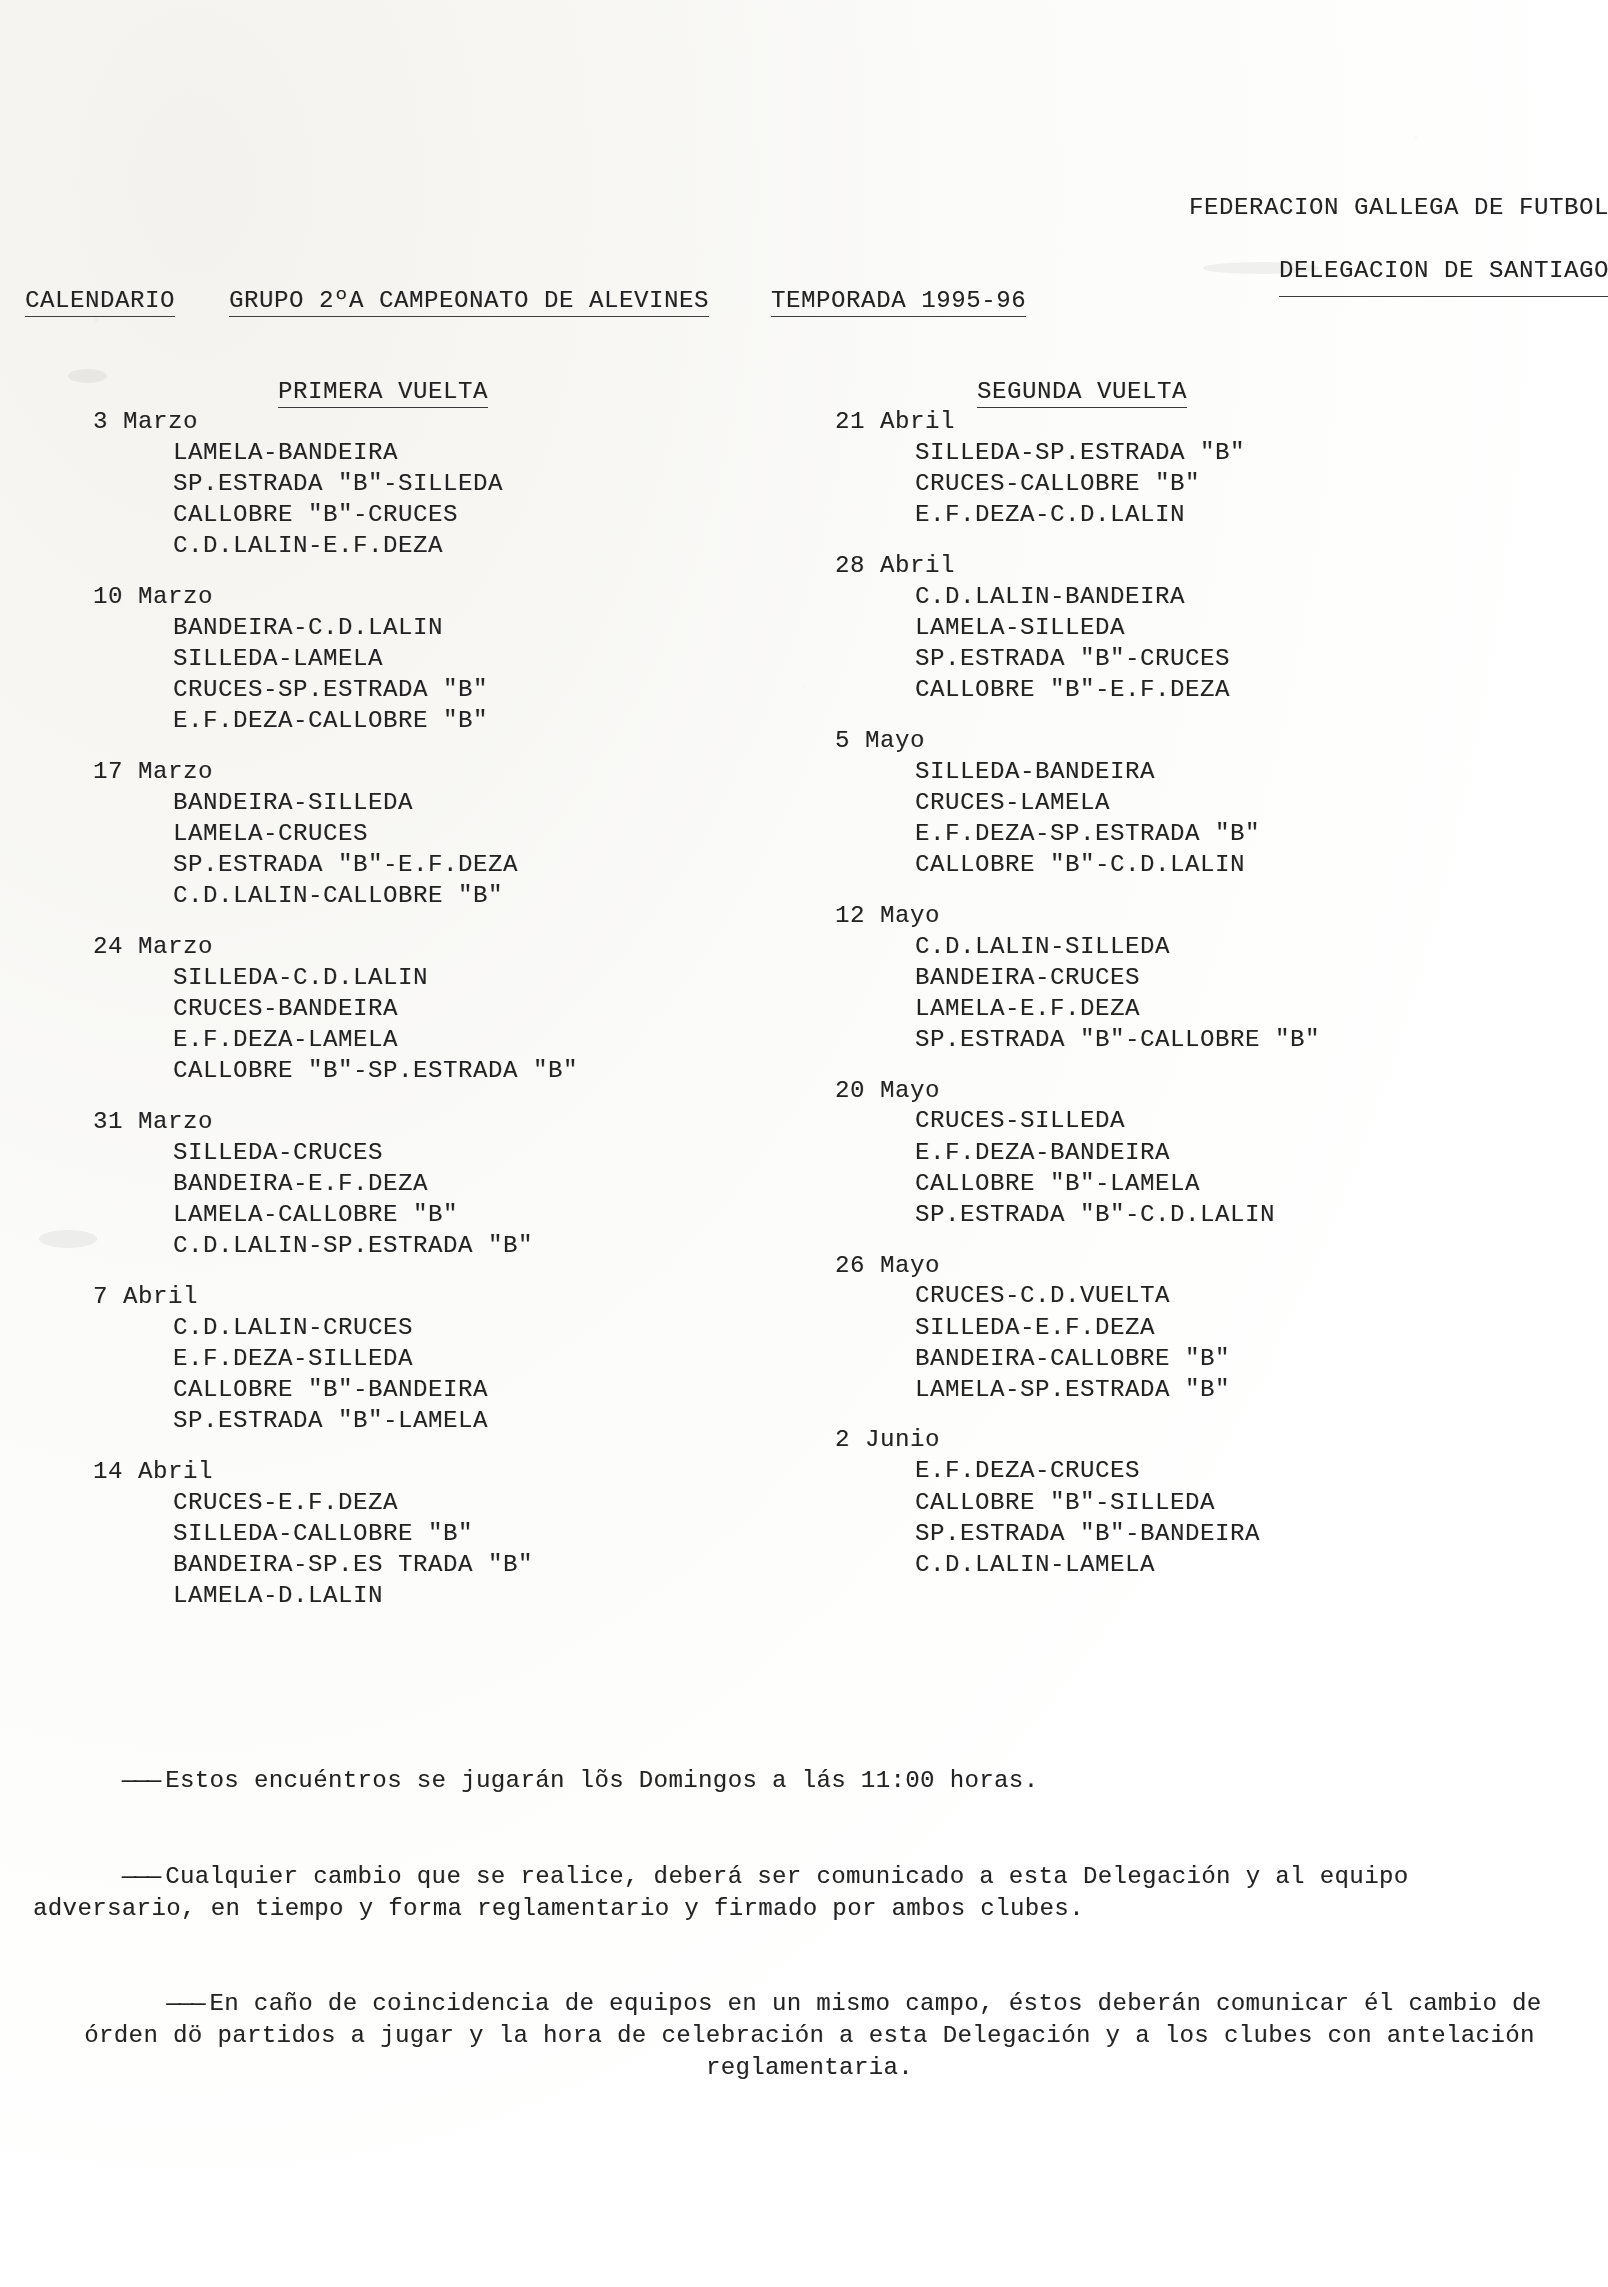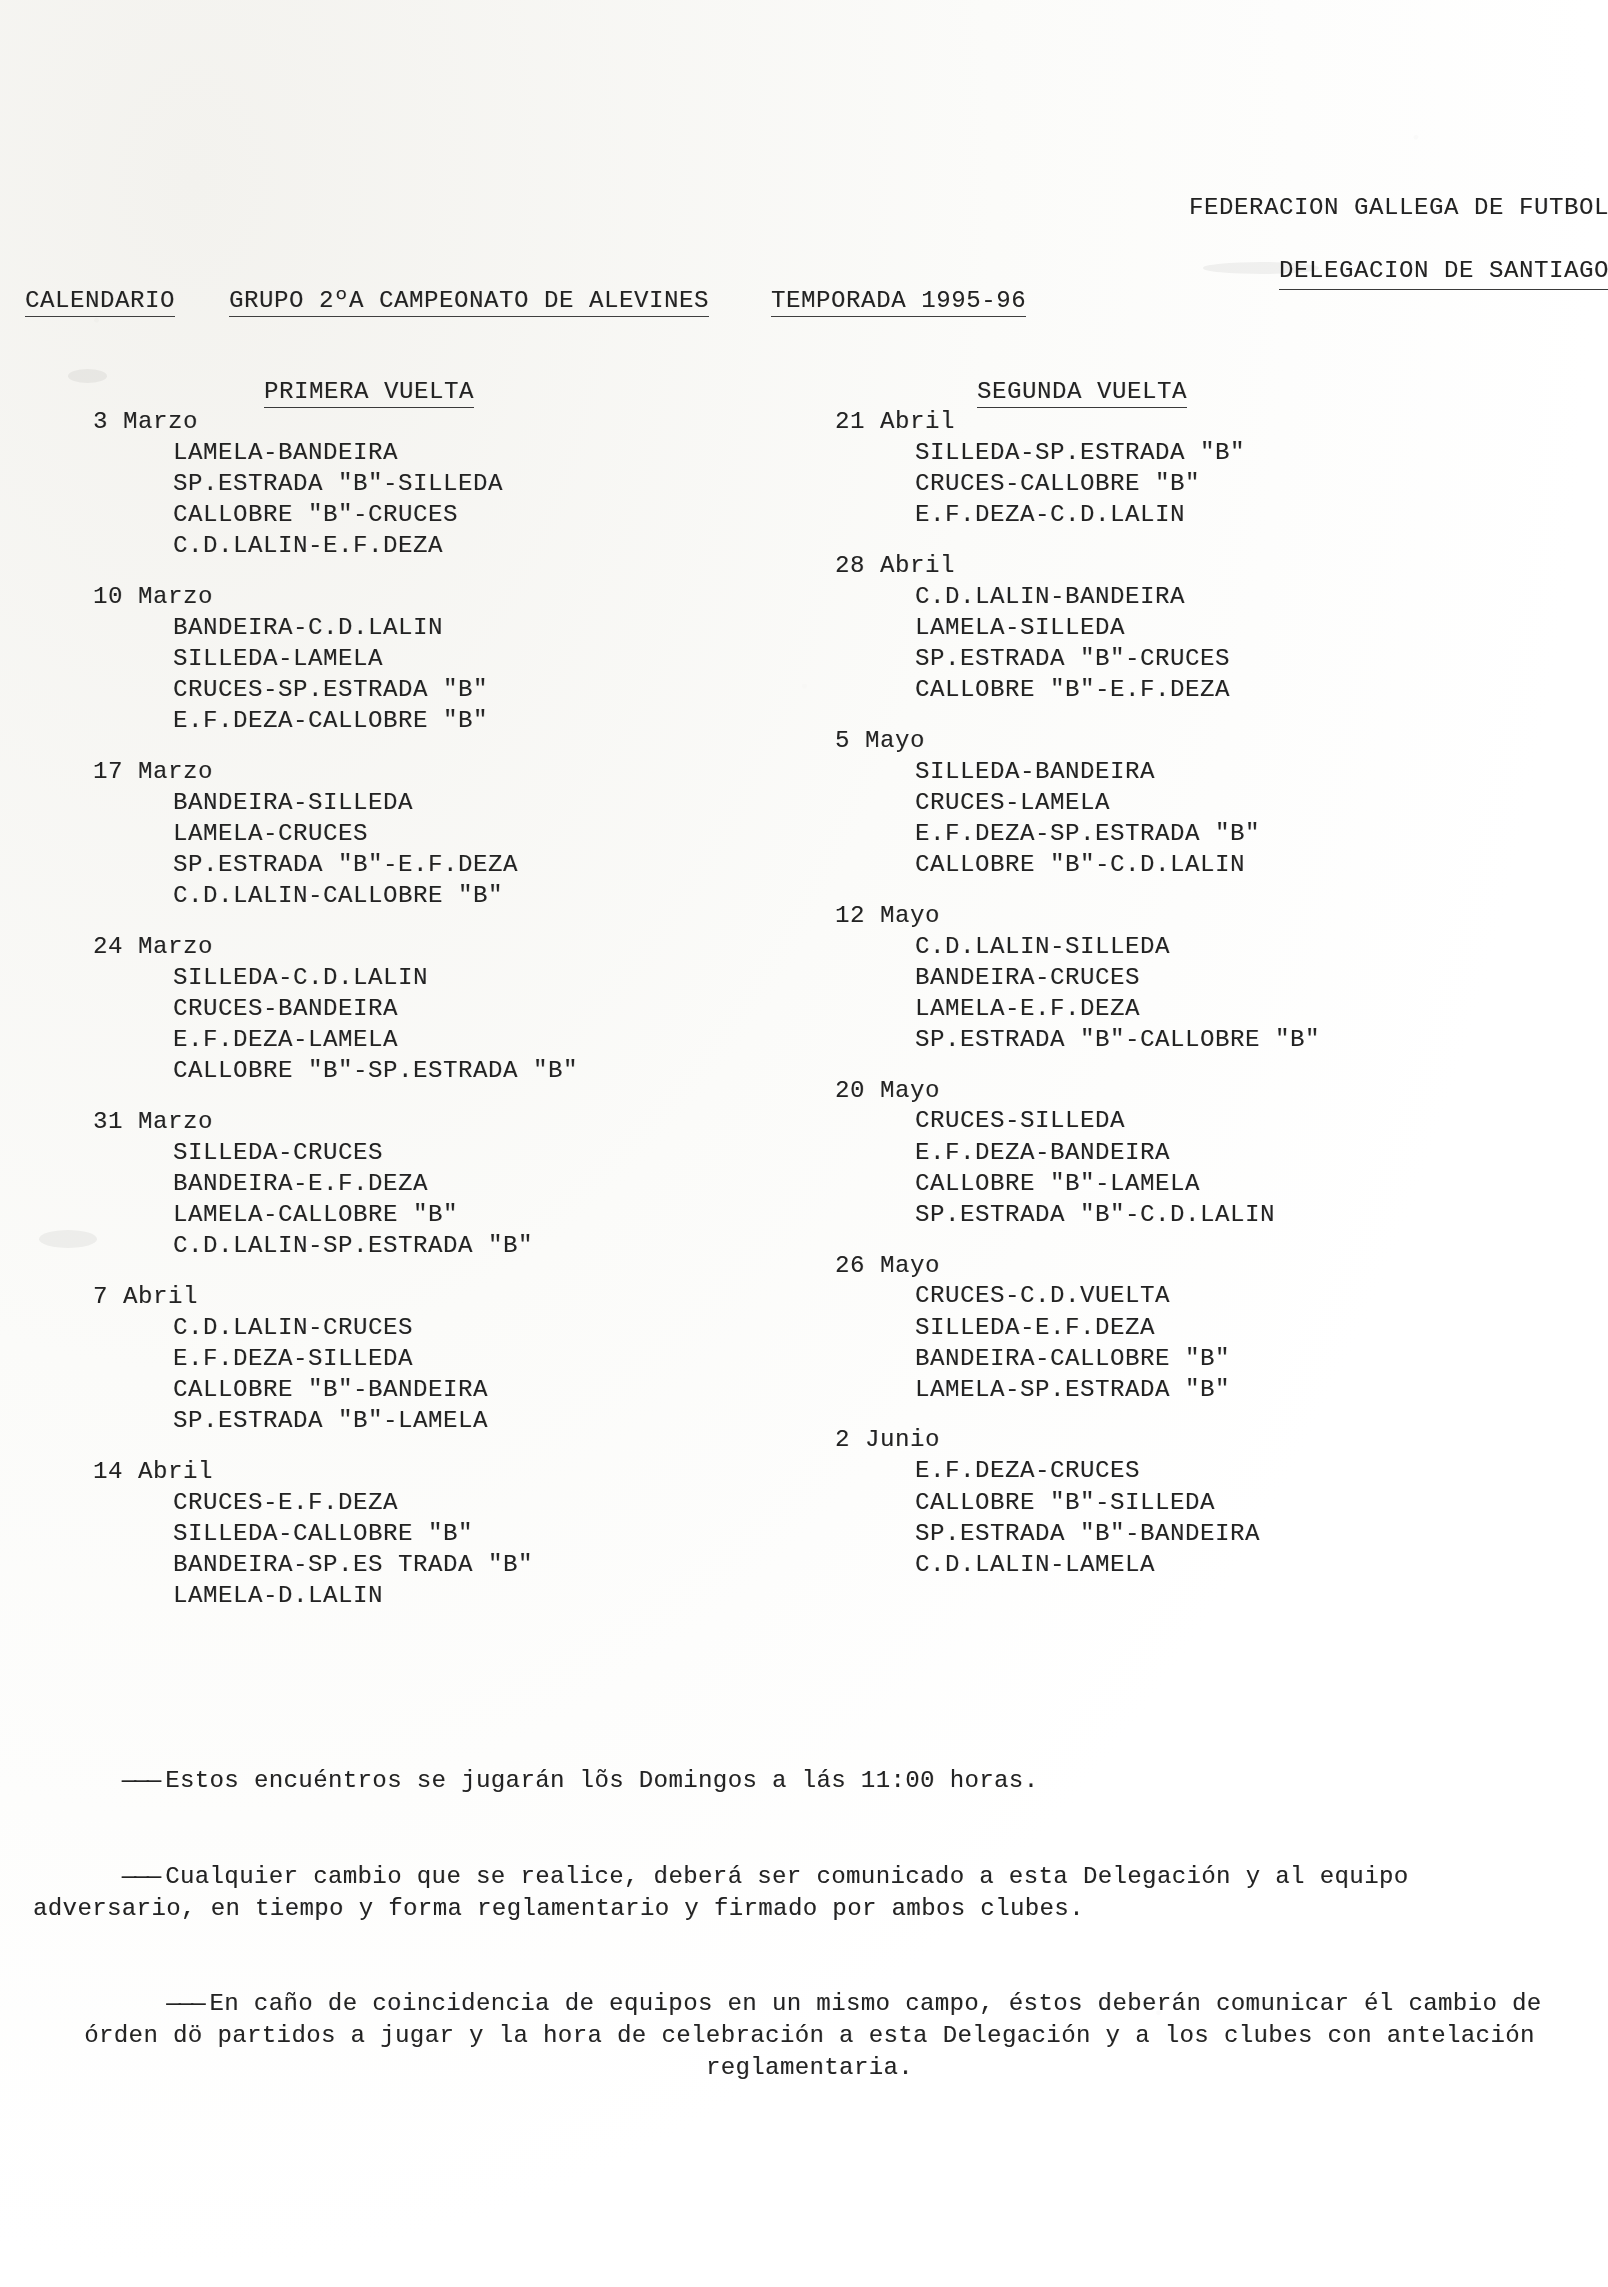"DELEGACION DE SANTIAGO" .hdr2 .u { padding-bottom: 5px -> 12px }
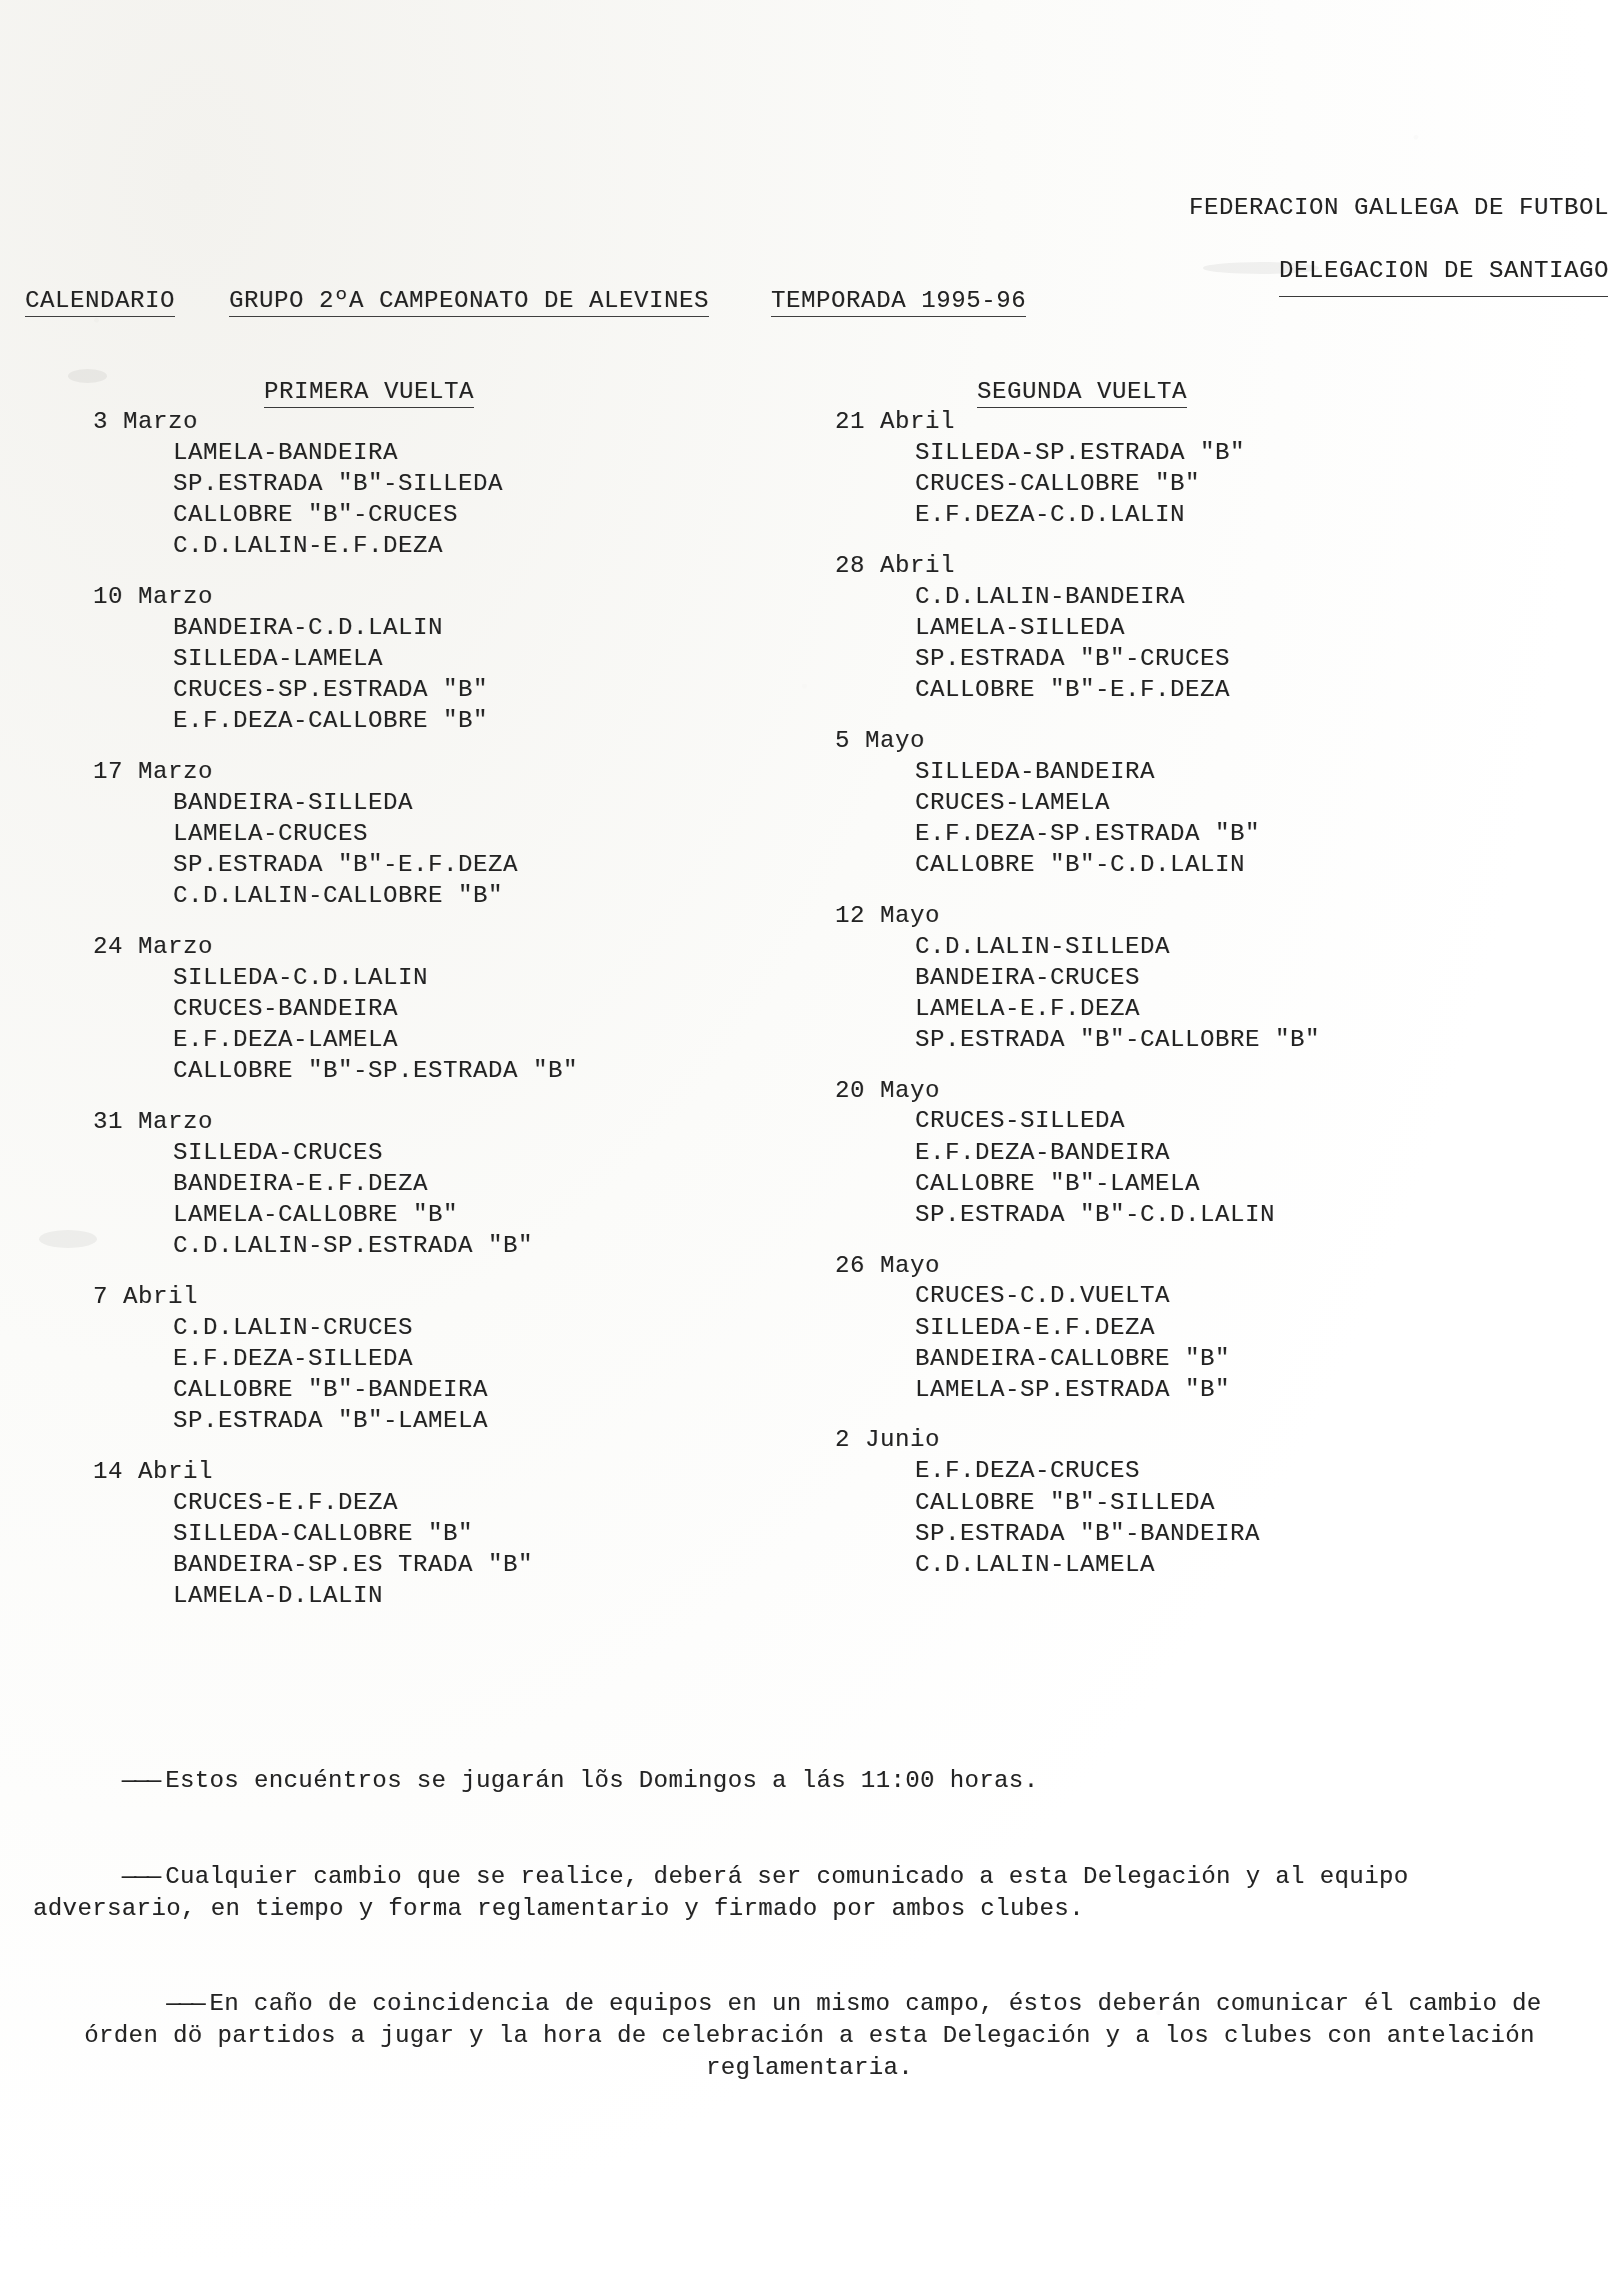"PRIMERA VUELTA" .v-left { left: 204px -> 218px }
